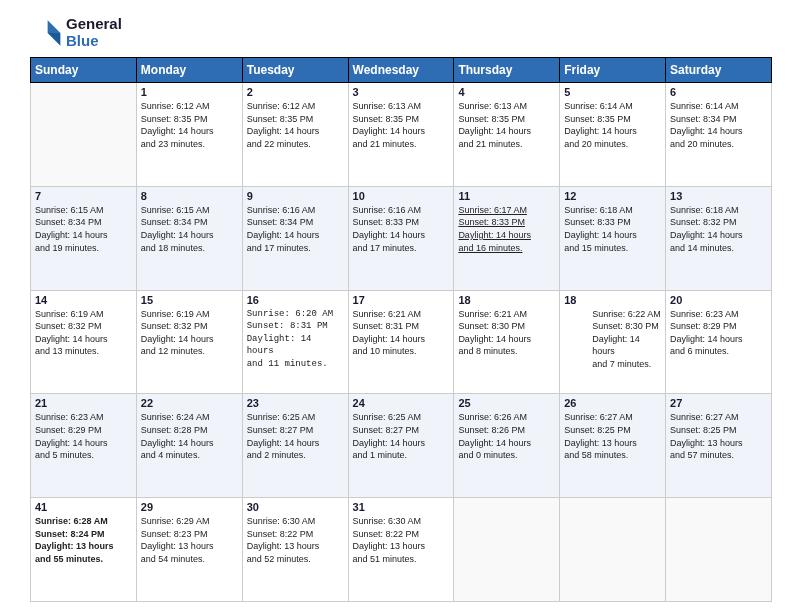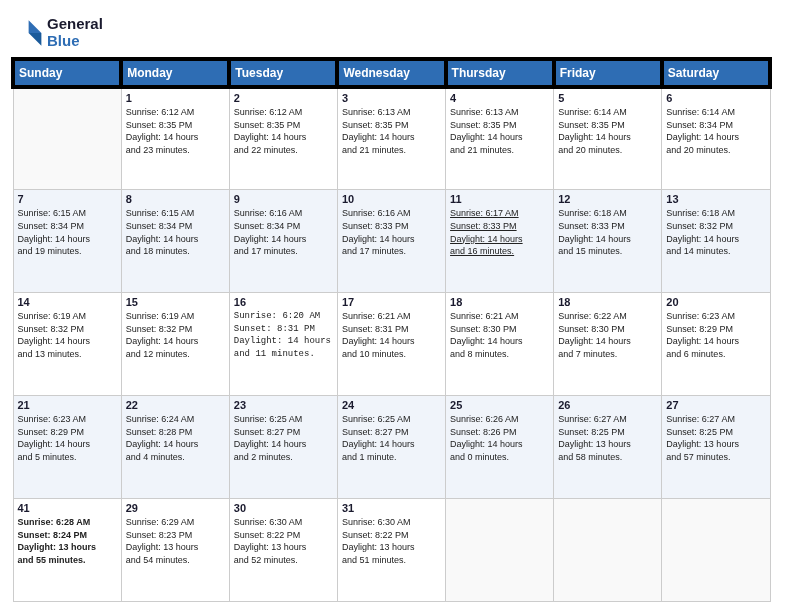"General" .page { padding: 16px 20px 10px 11px -> 16px 20px 10px 30px }
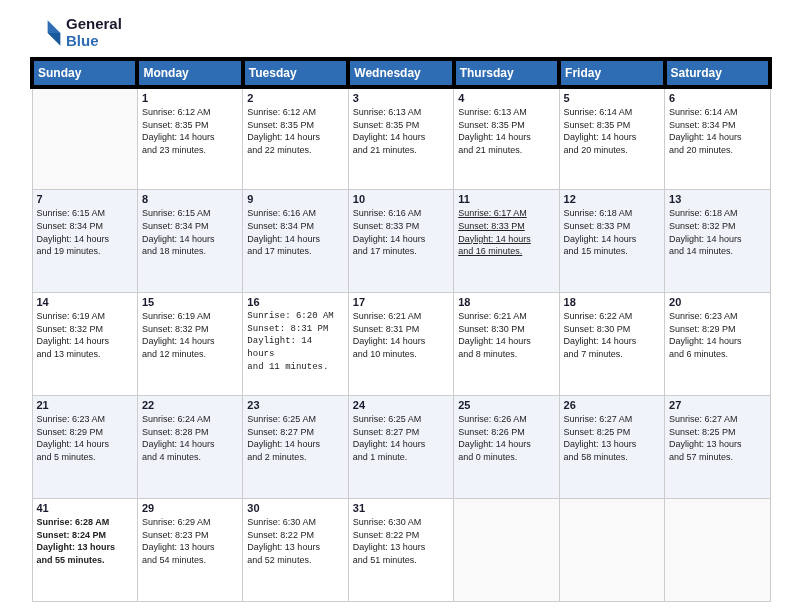"Sunday" .calendar th { border: 4px solid #000000 -> 1px solid #000000 }
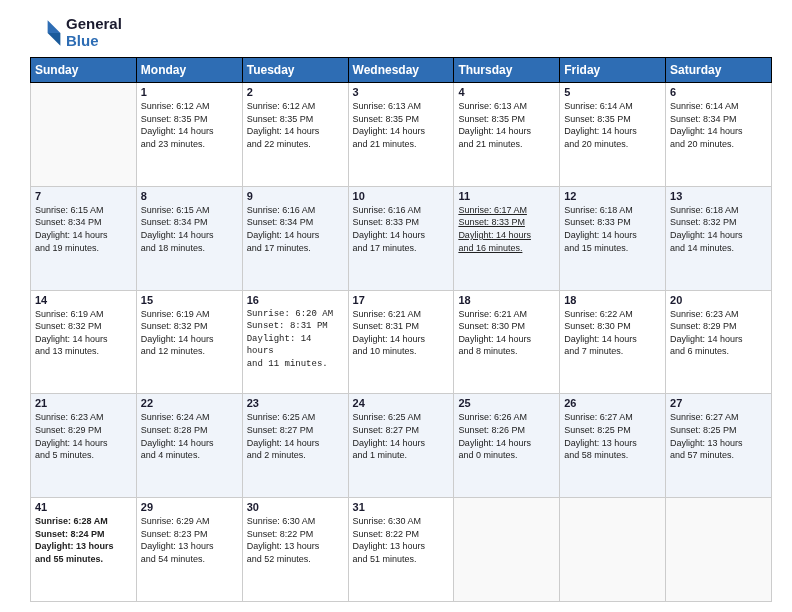"Sunrise: 6:22 AM" div.cell-text { margin-left: none -> 28px }
